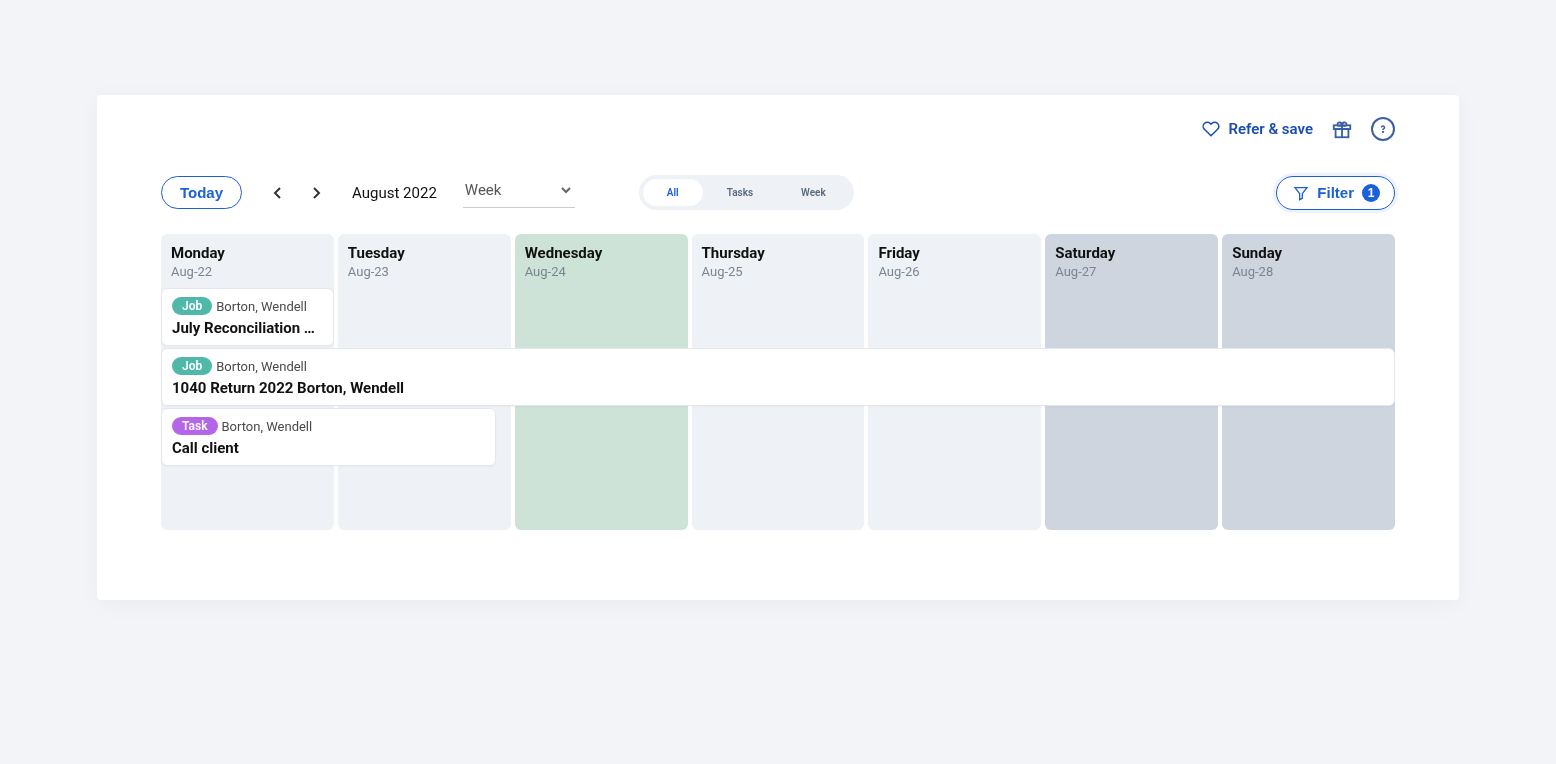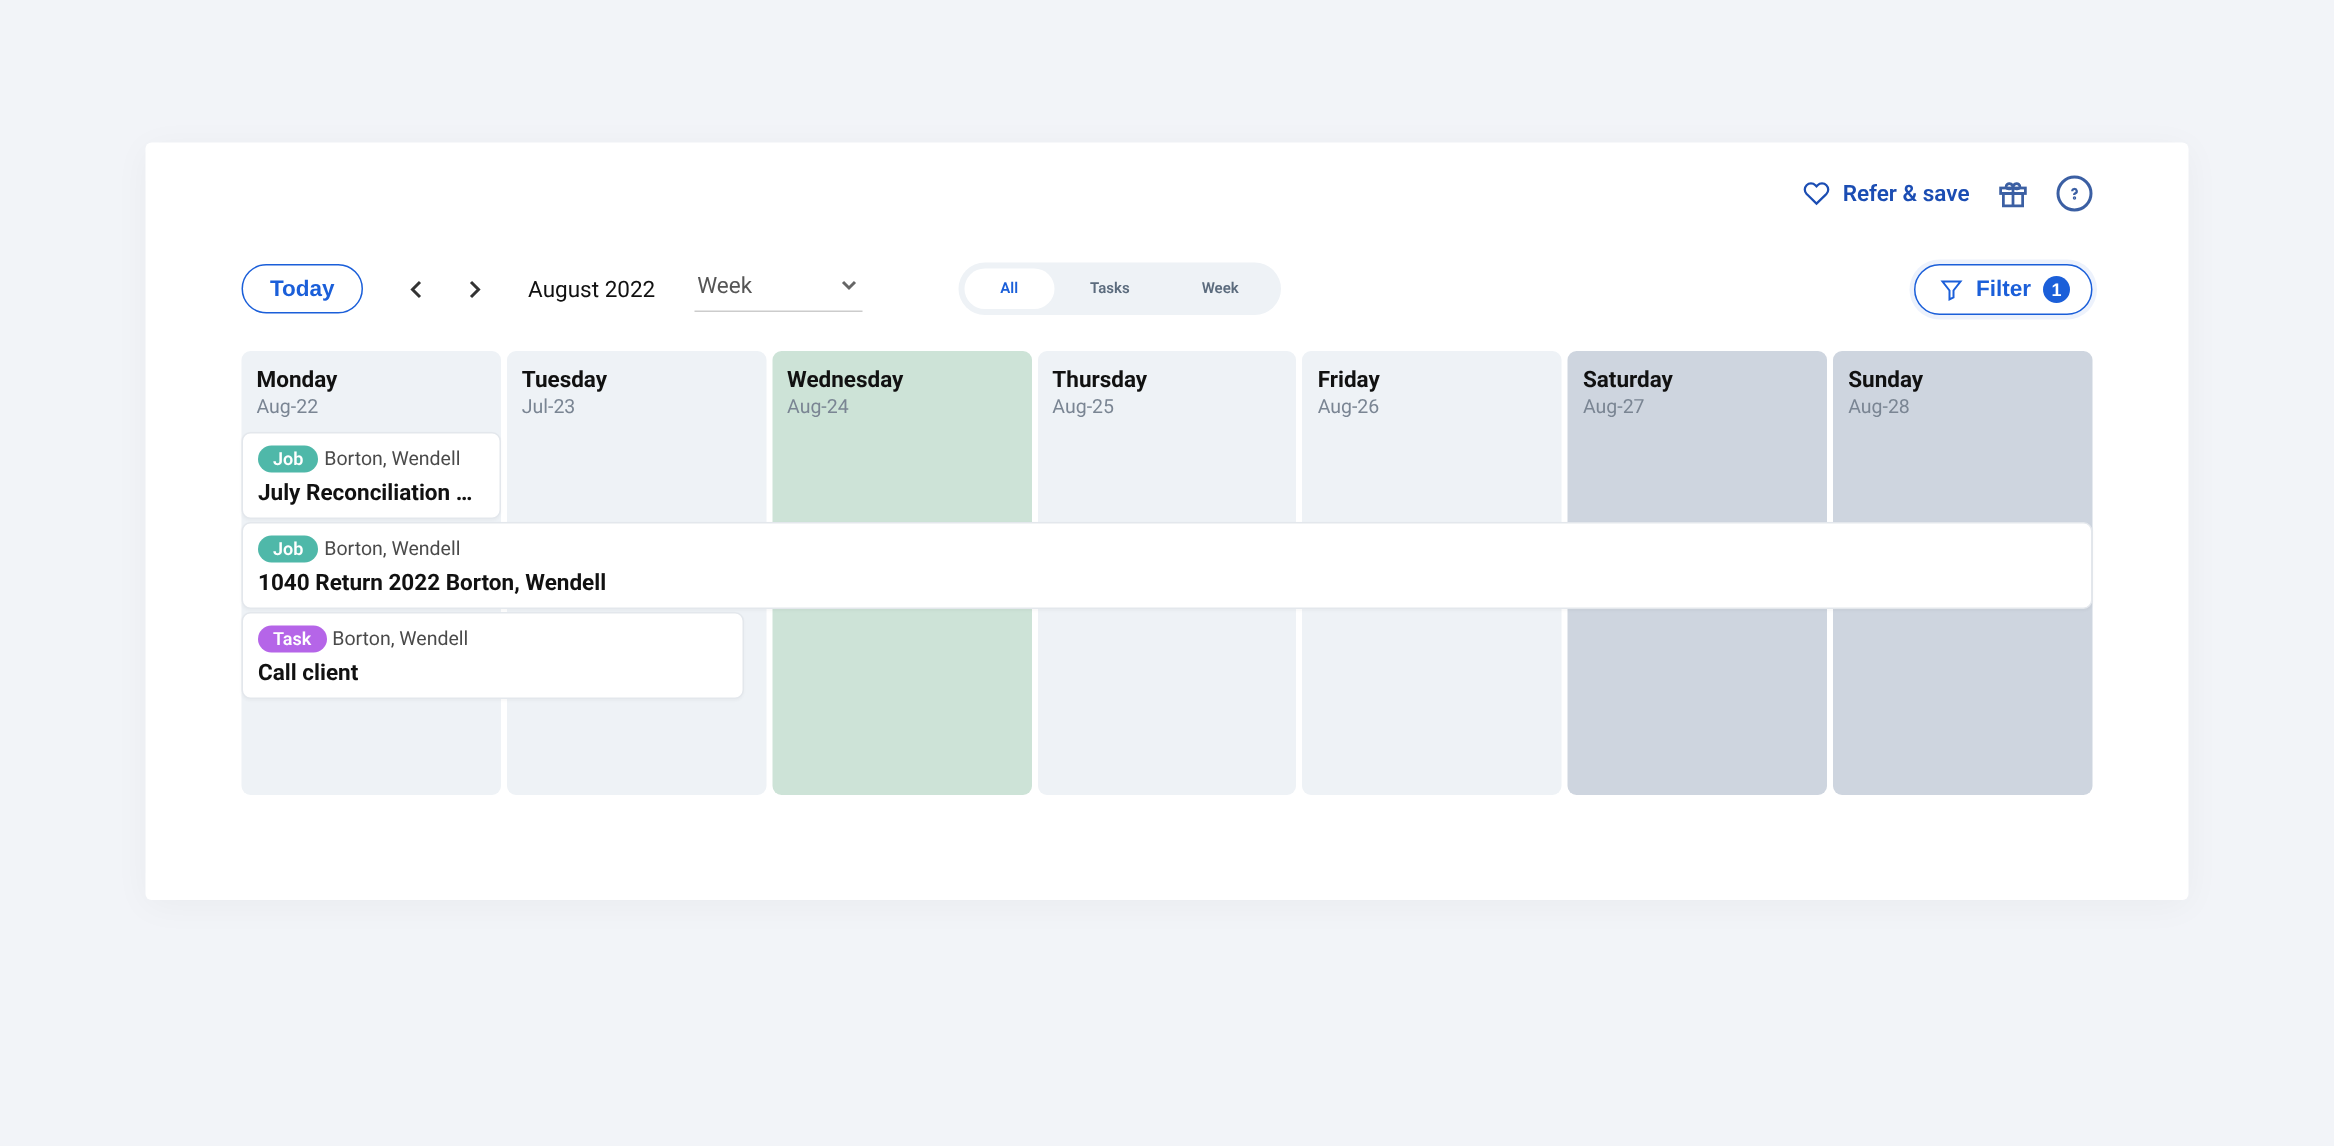"Jul-23" div.day-date { text: Jul-23 -> Aug-23 }
